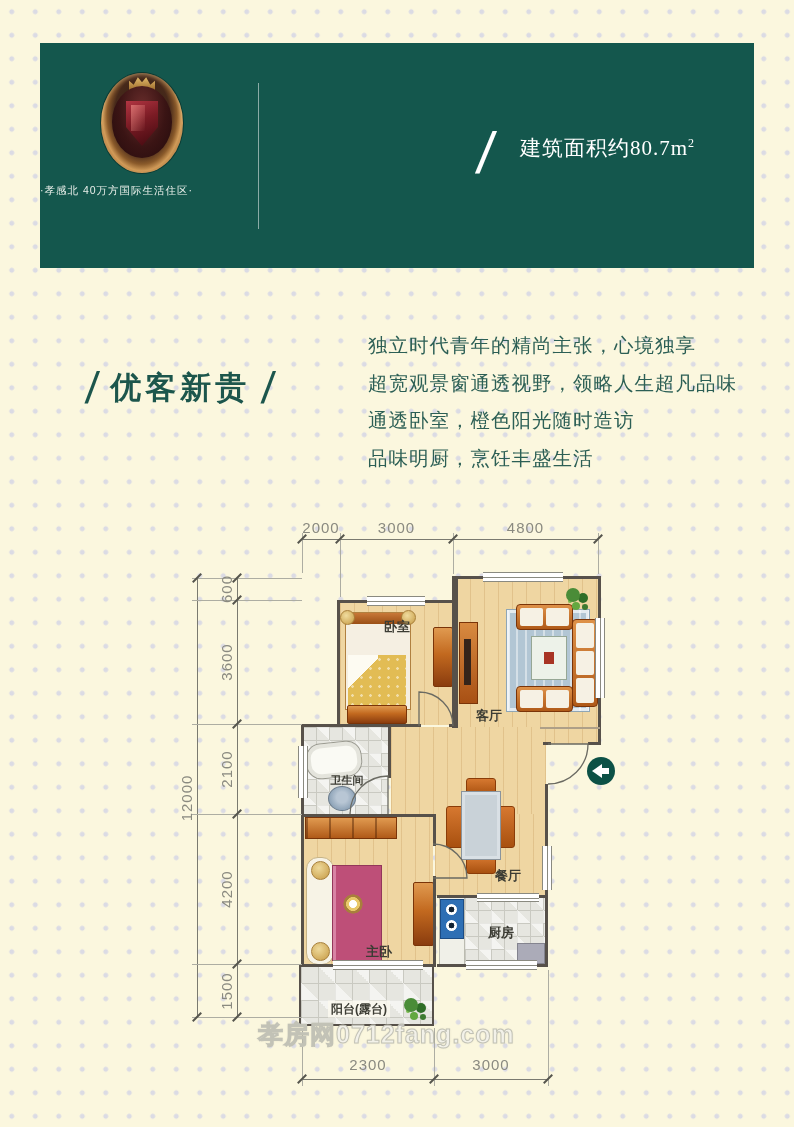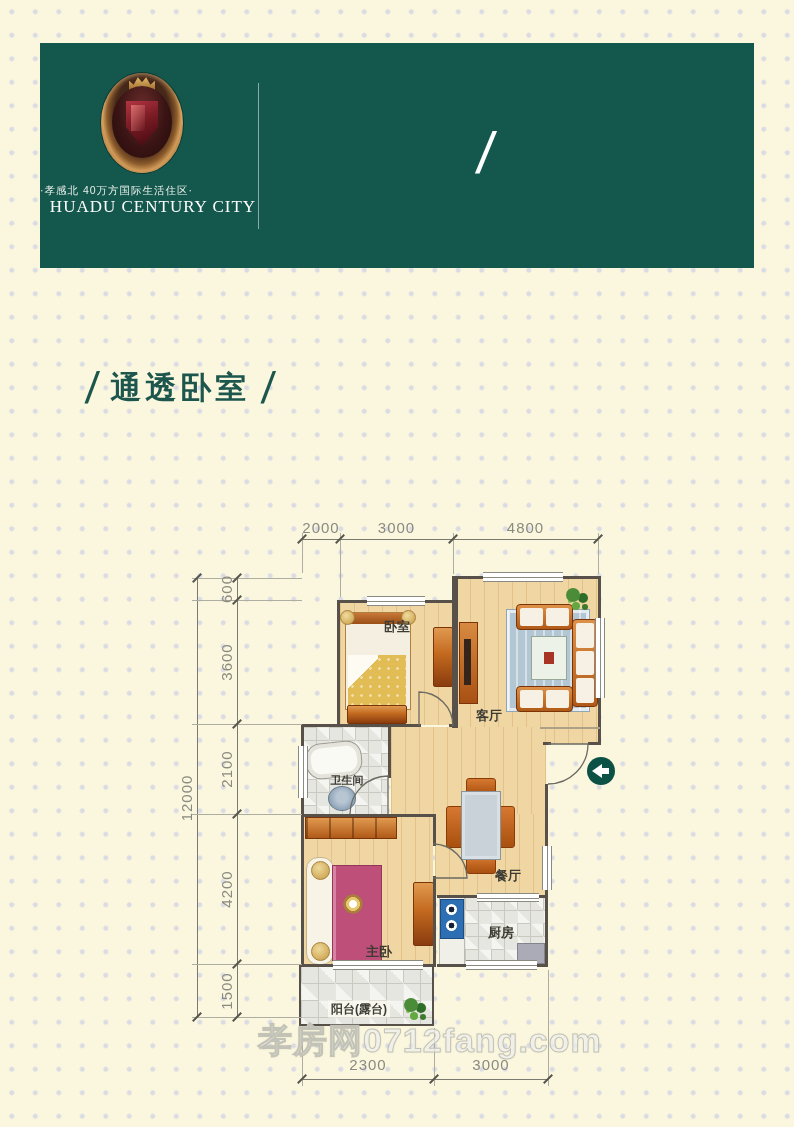"建筑面积约80.7m2" div { html: none -> <div><span>建筑面积约80.7m</span><sup>2</sup></div> }
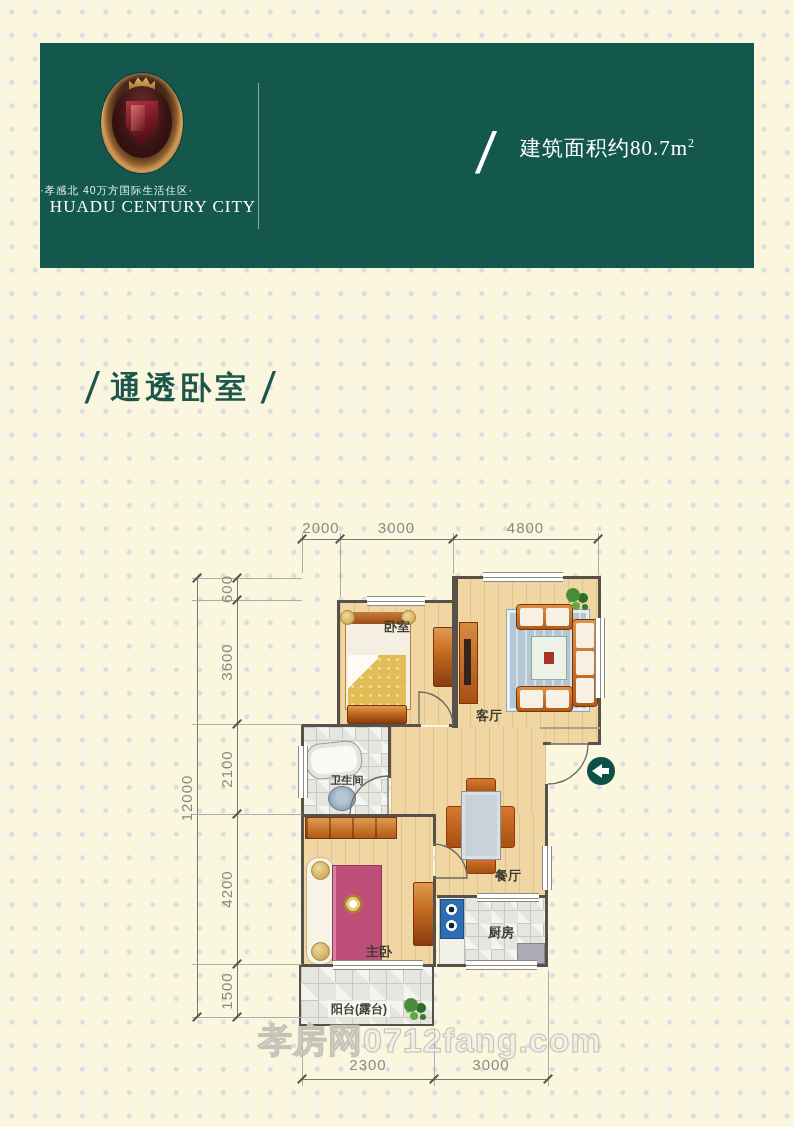"HUADU CENTURY CITY" div.name-en { html: <div>HUADU CENTURY CITY</div> -> none }
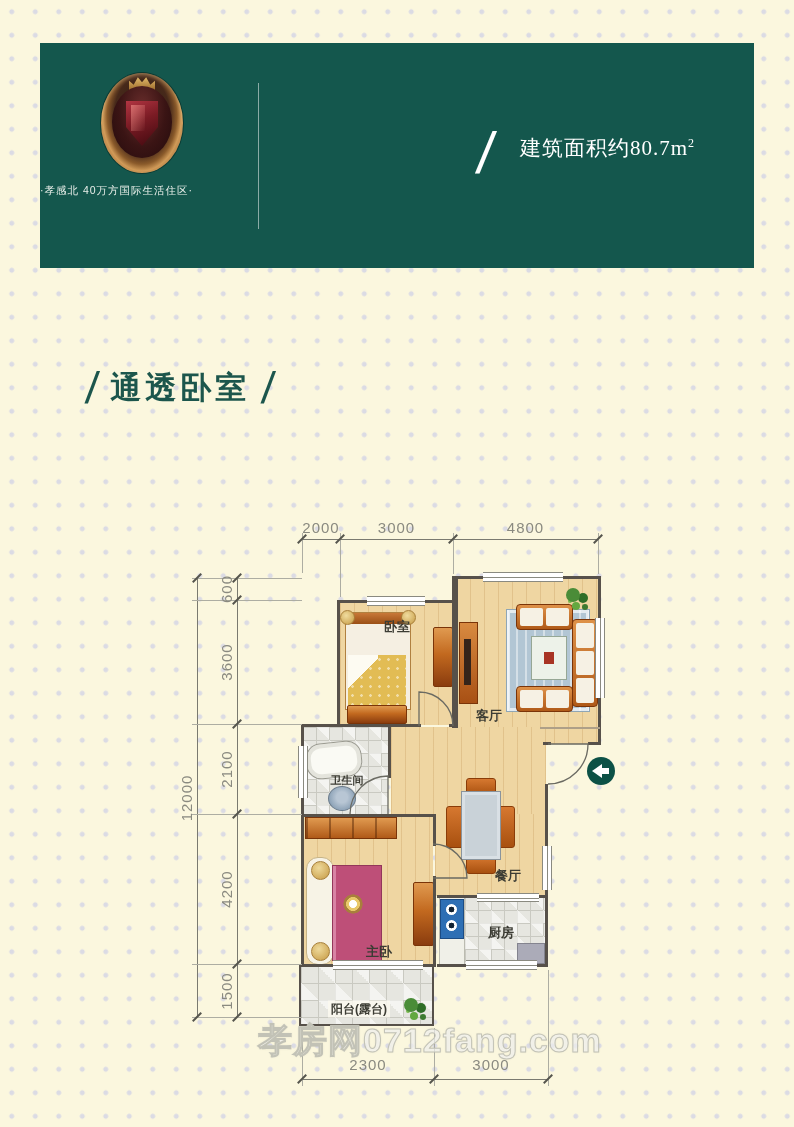"独立时代青年的精尚主张，心境独享" div.intro-par { html: none -> <div> <div>独立时代青年的精尚主张，心境独享</div> <div>超宽观景窗通透视野，领略人生超凡品味</div> <div>通透卧室，橙色阳光随时造访</div> <div>品味明厨，烹饪丰盛生活</div> </div> }
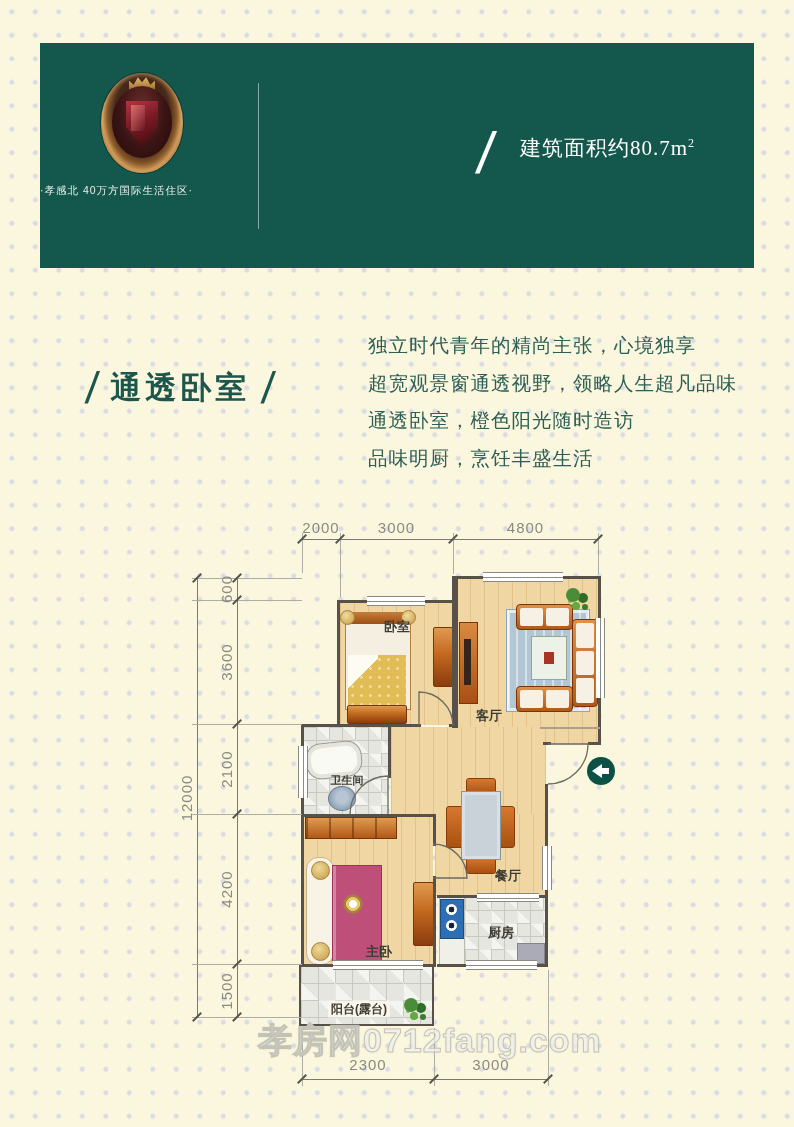"通透卧室" span.ititle { text: 通透卧室 -> 优客新贵 }
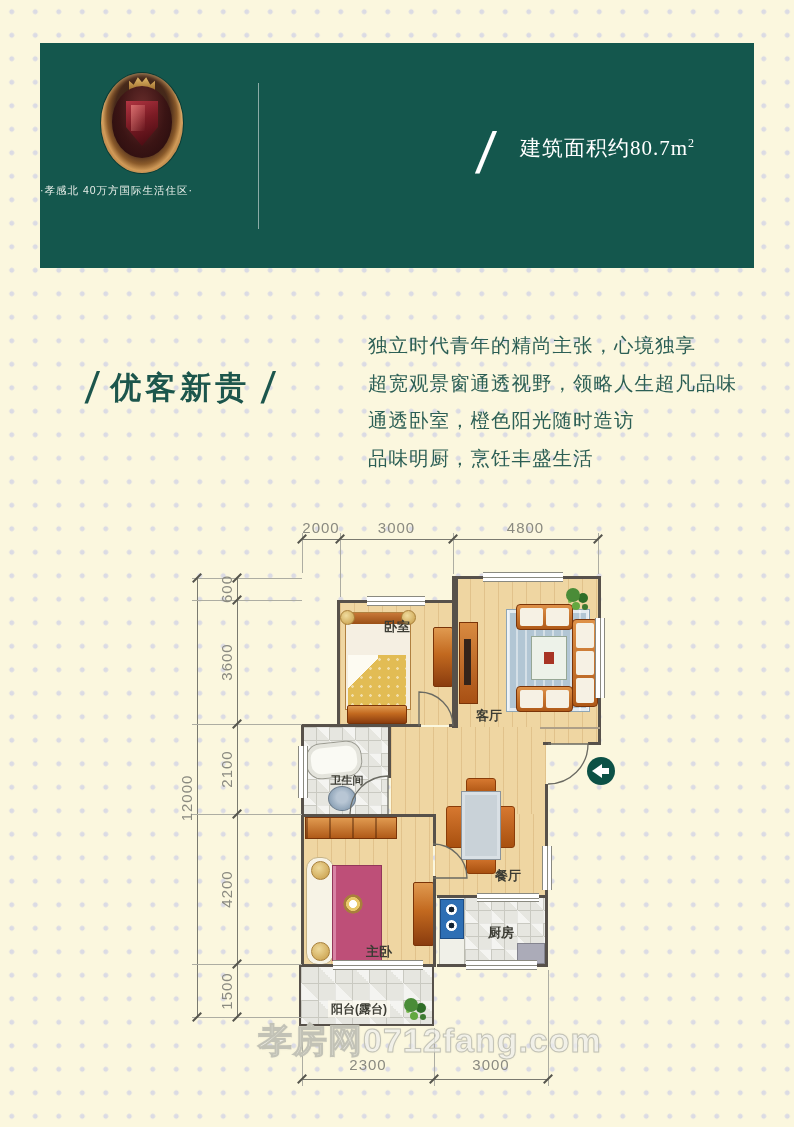"孝房网0712fang.com" .watermark { font-size: 34px -> 25px }
